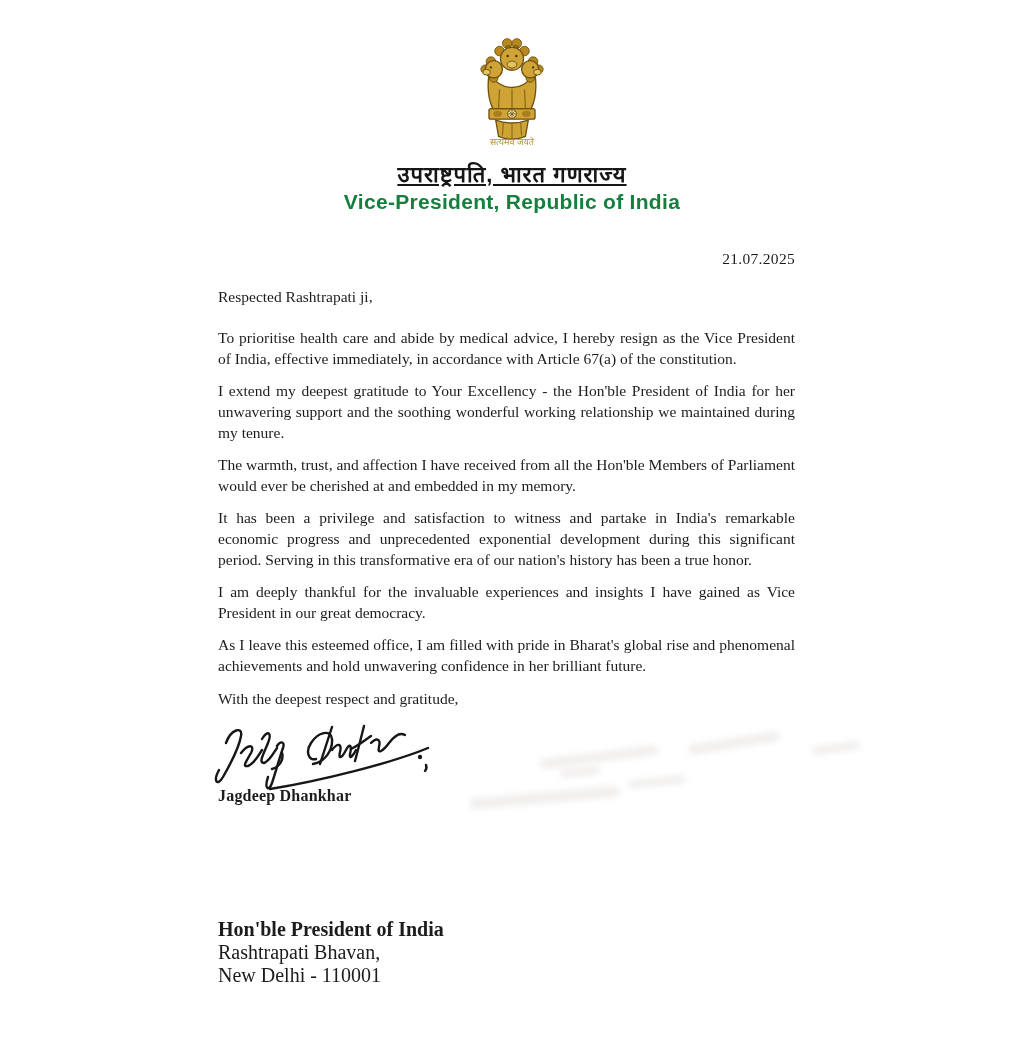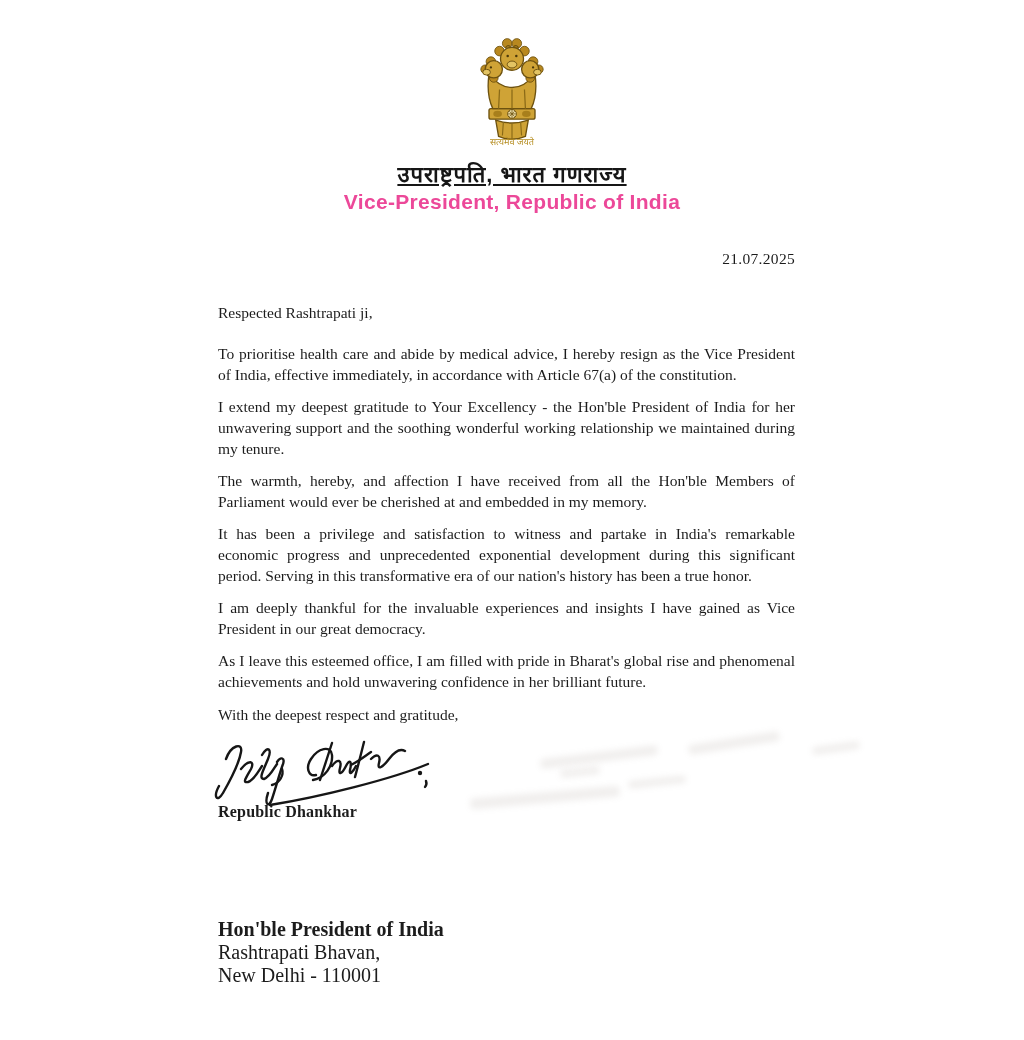"Vice-President, Republic of India" .title-english { color: #ec4899 -> #15803d }
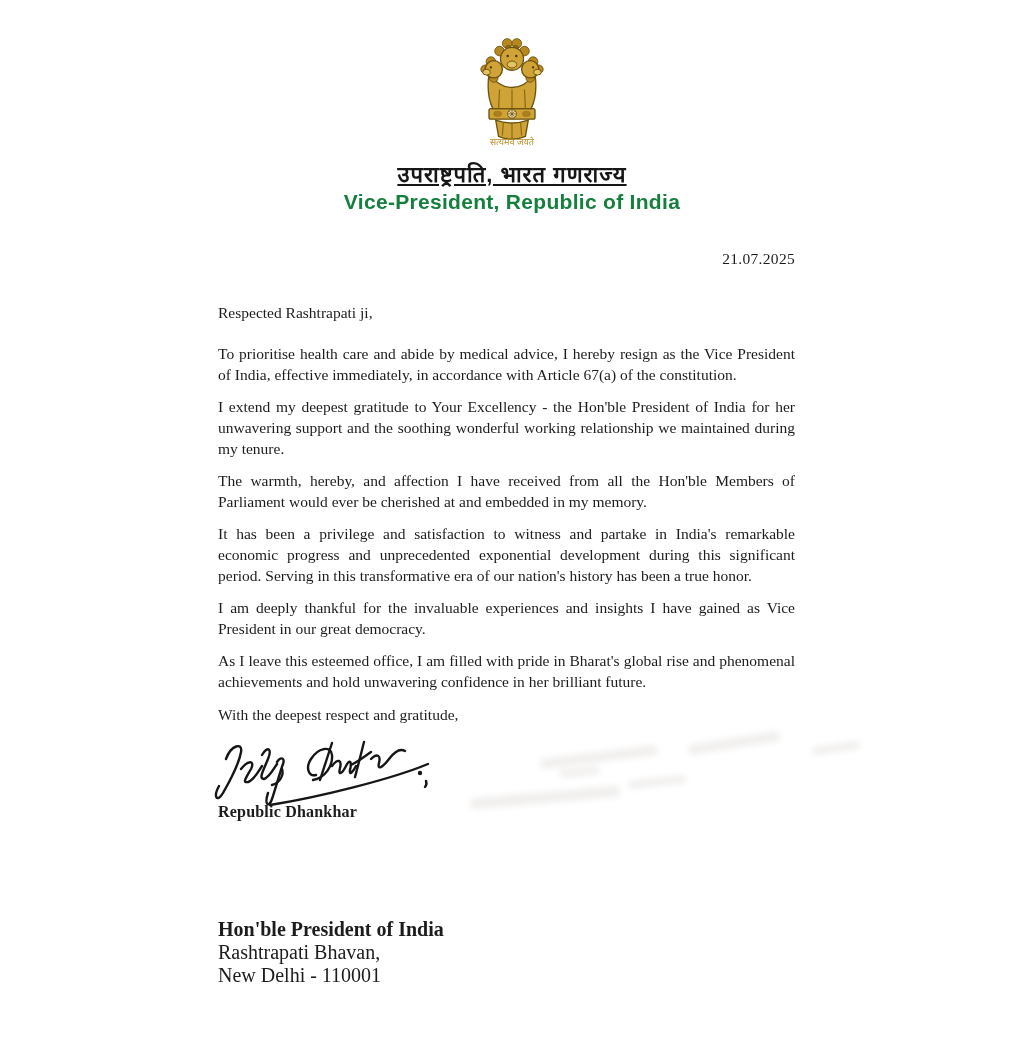"Respected Rashtrapati ji," .salutation { margin-top: 16px -> none }
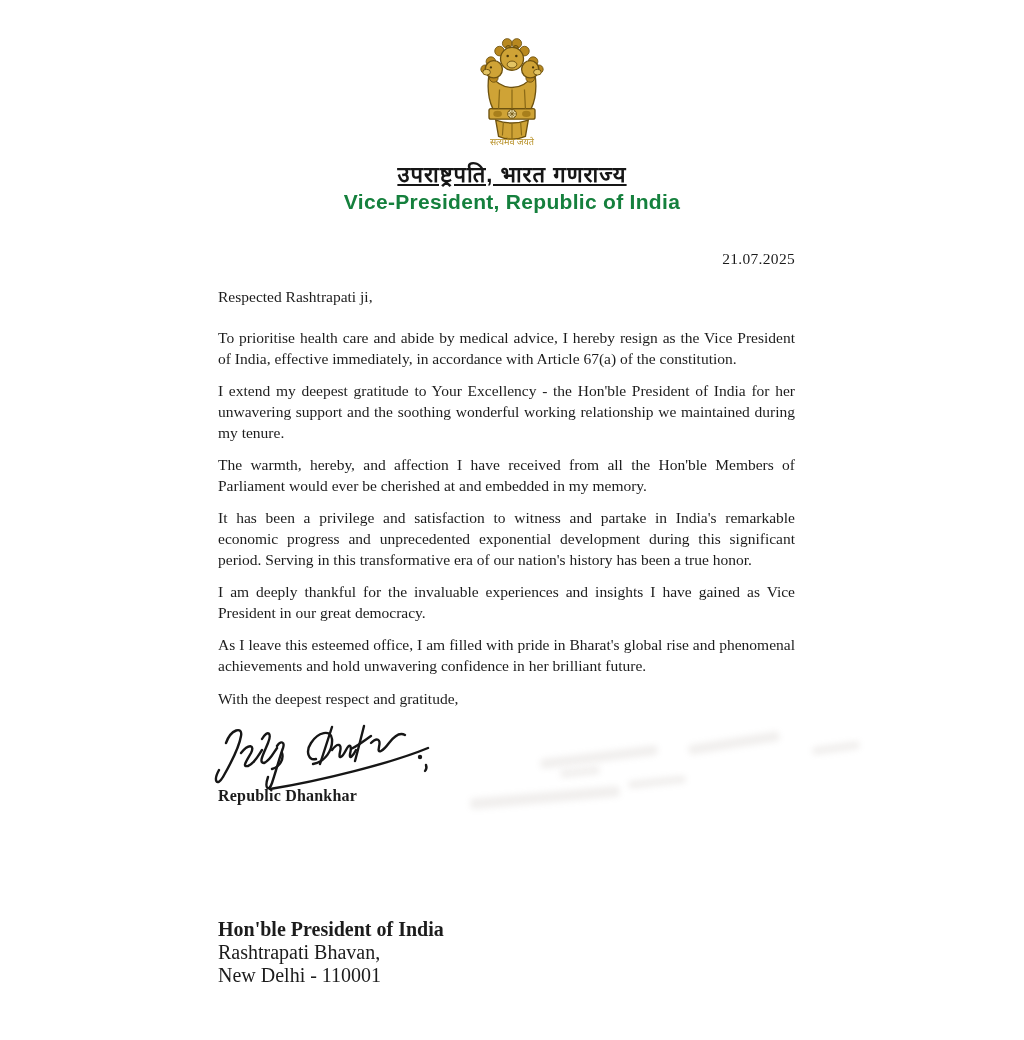"The warmth, hereby, and affection" p.para { text: hereby -> trust }
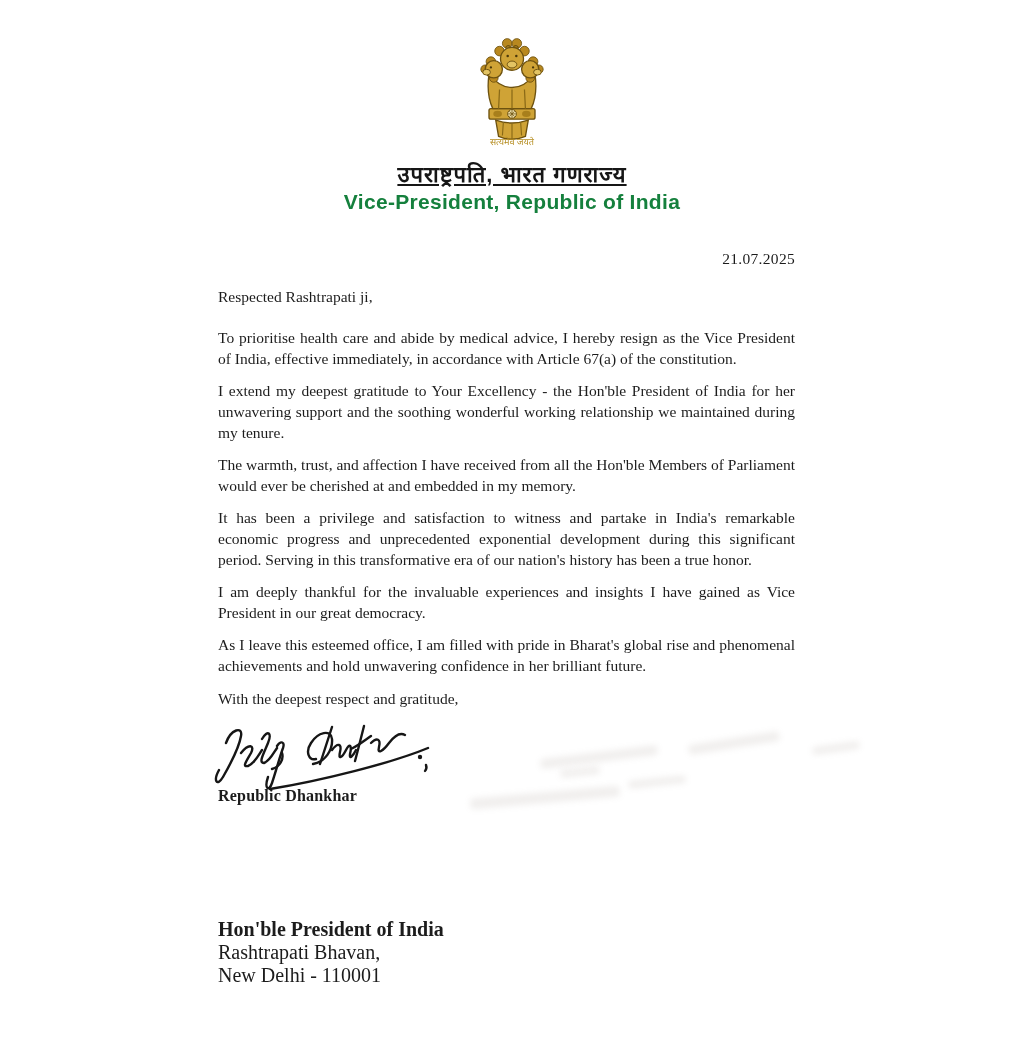"Republic Dhankhar" div.typed-name { text: Republic -> Jagdeep }
